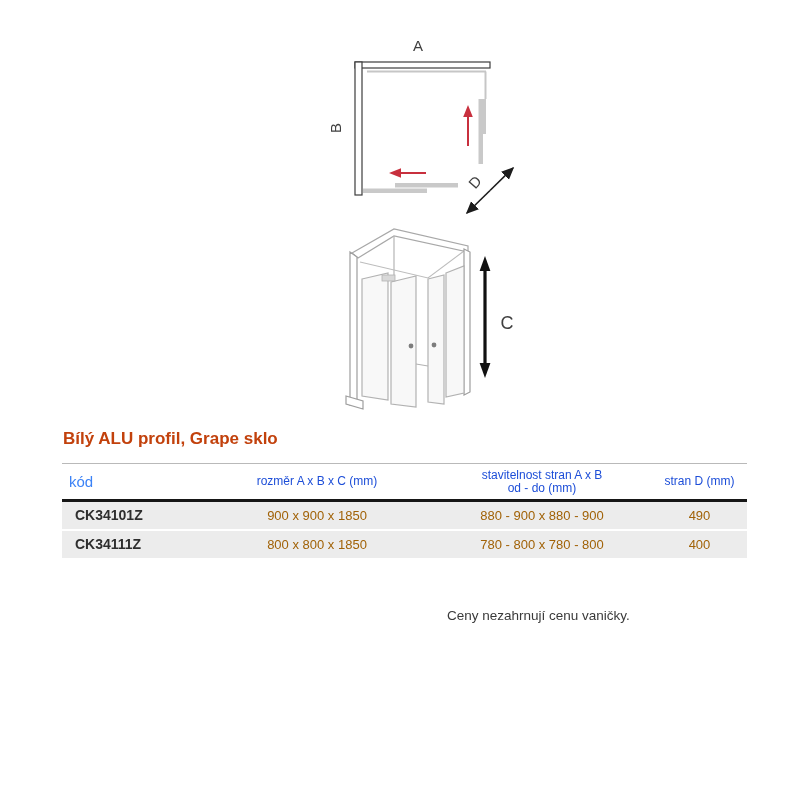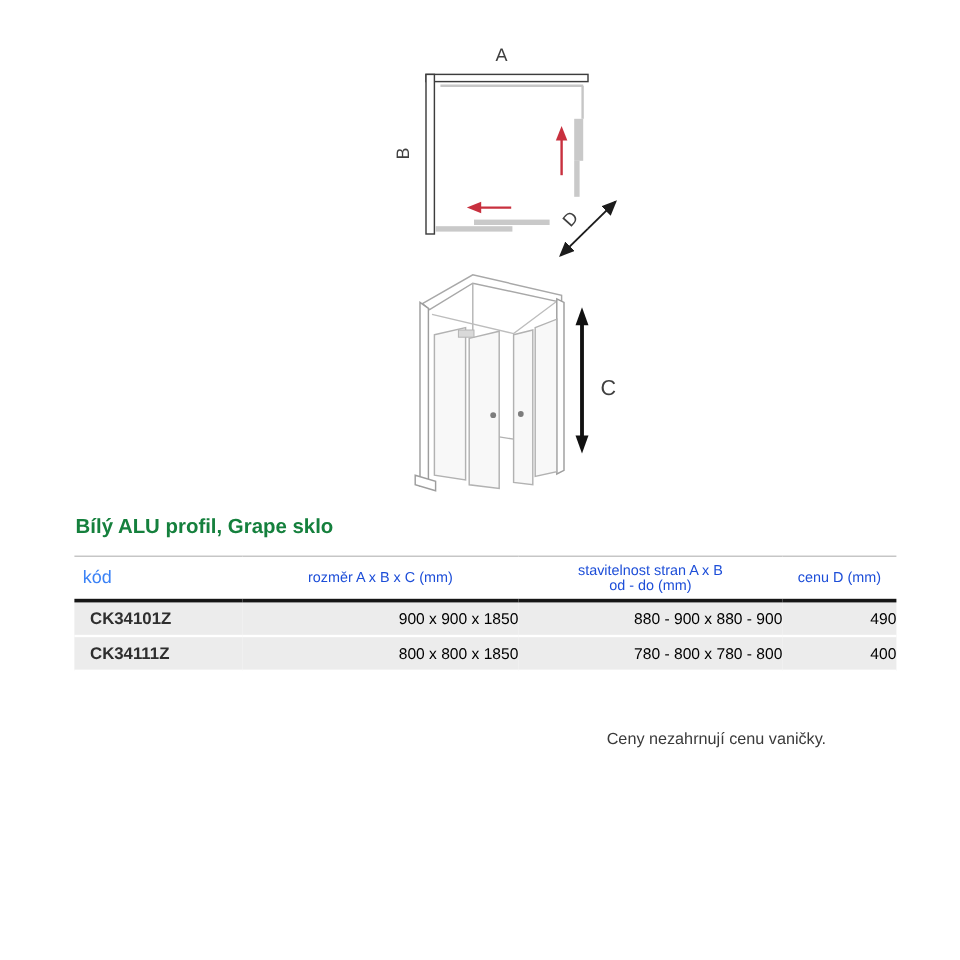"Bílý ALU profil, Grape sklo" .title { color: #15803d -> #c2410c }
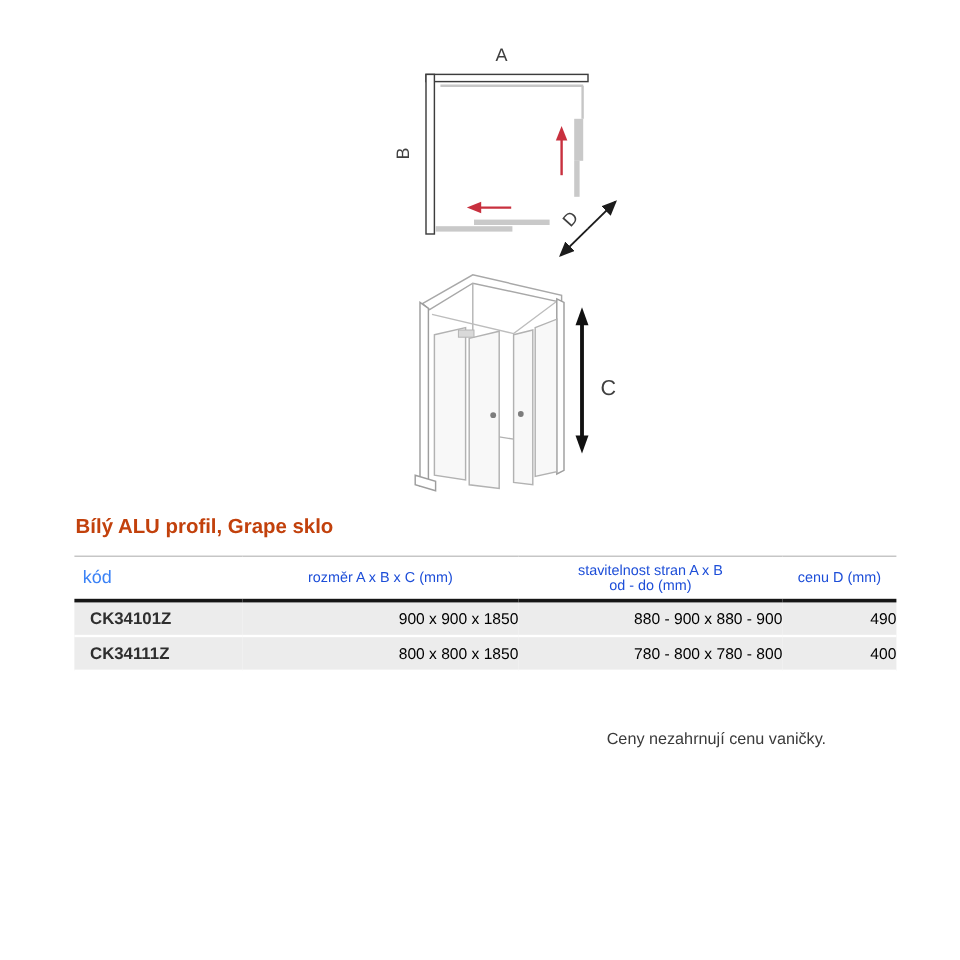"cenu D (mm)" th { text: cenu -> stran }
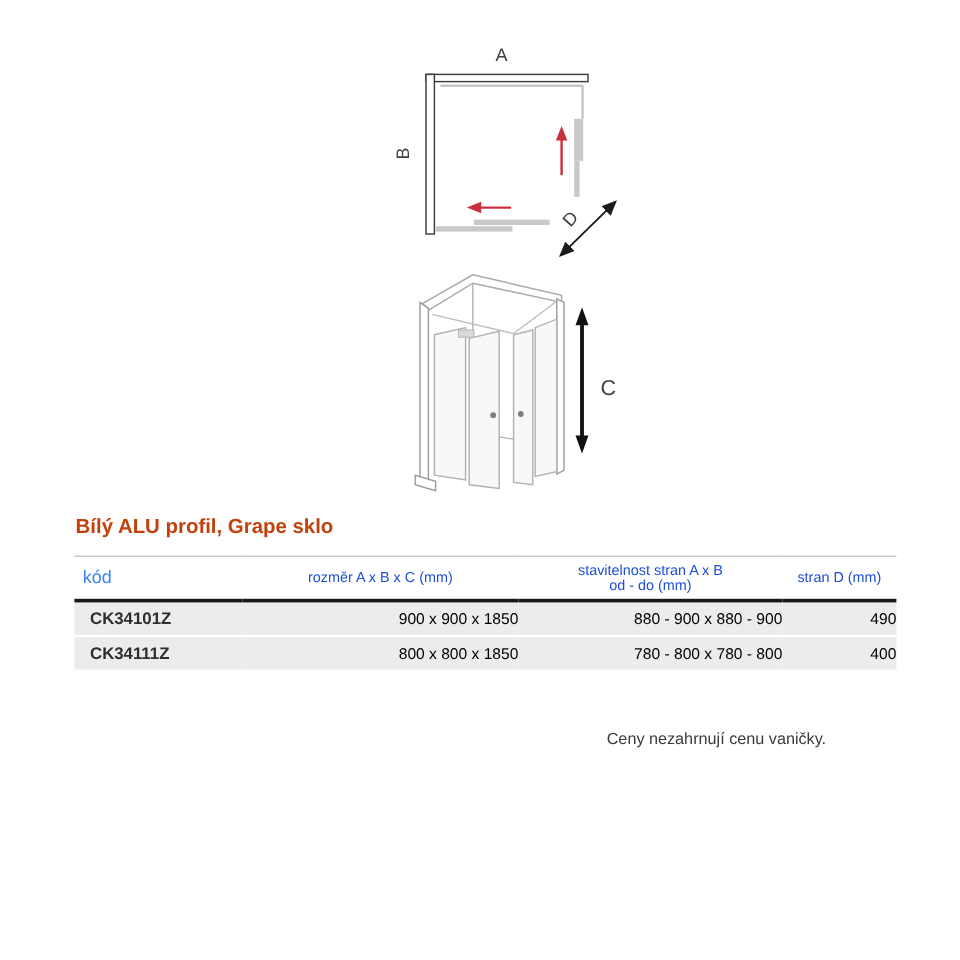"900 x 900 x 1850" .spec-table td { color: #000000 -> #a16207; text-align: right -> center }
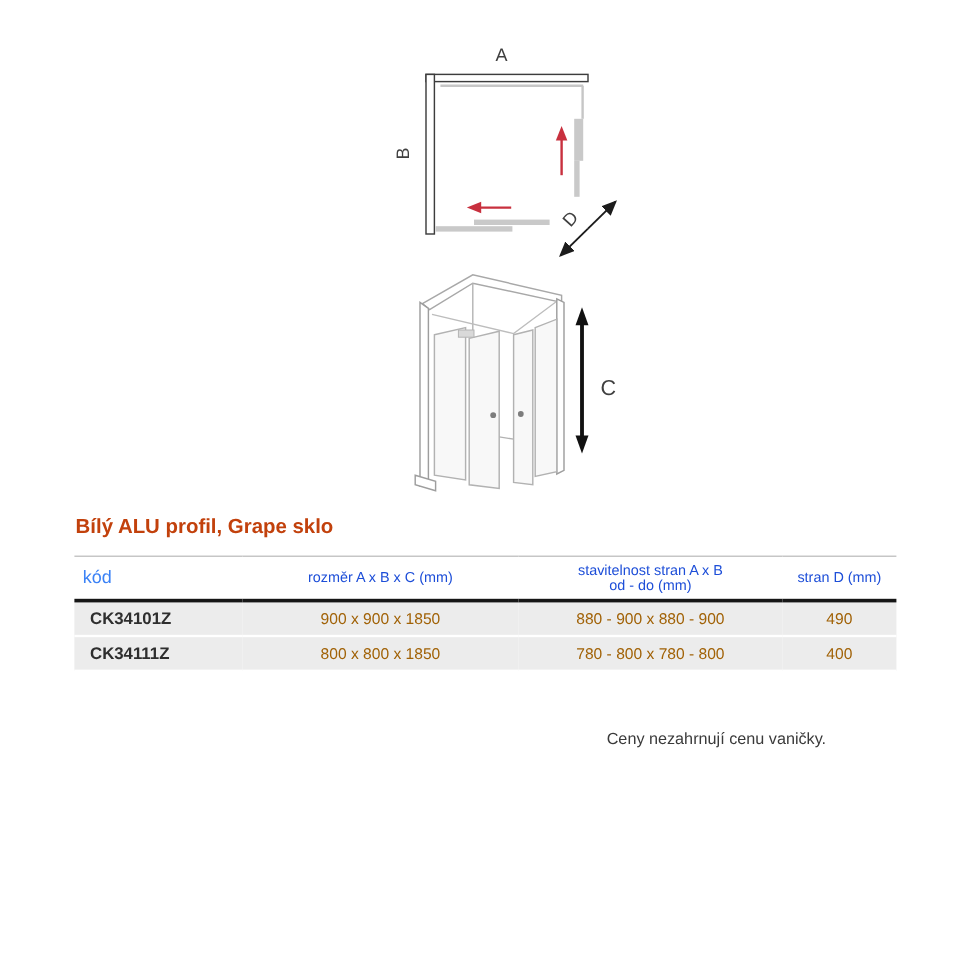"Ceny nezahrnují cenu vaničky." .footnote { text-align: center -> left }
